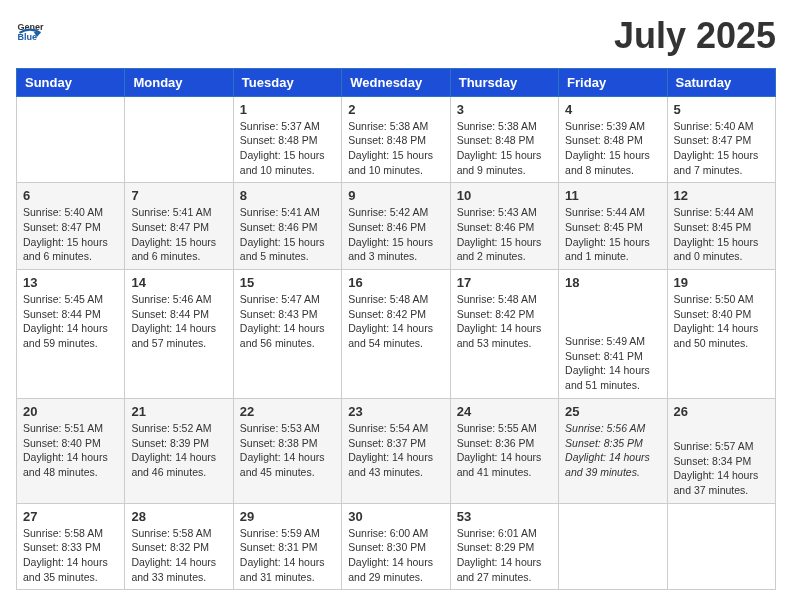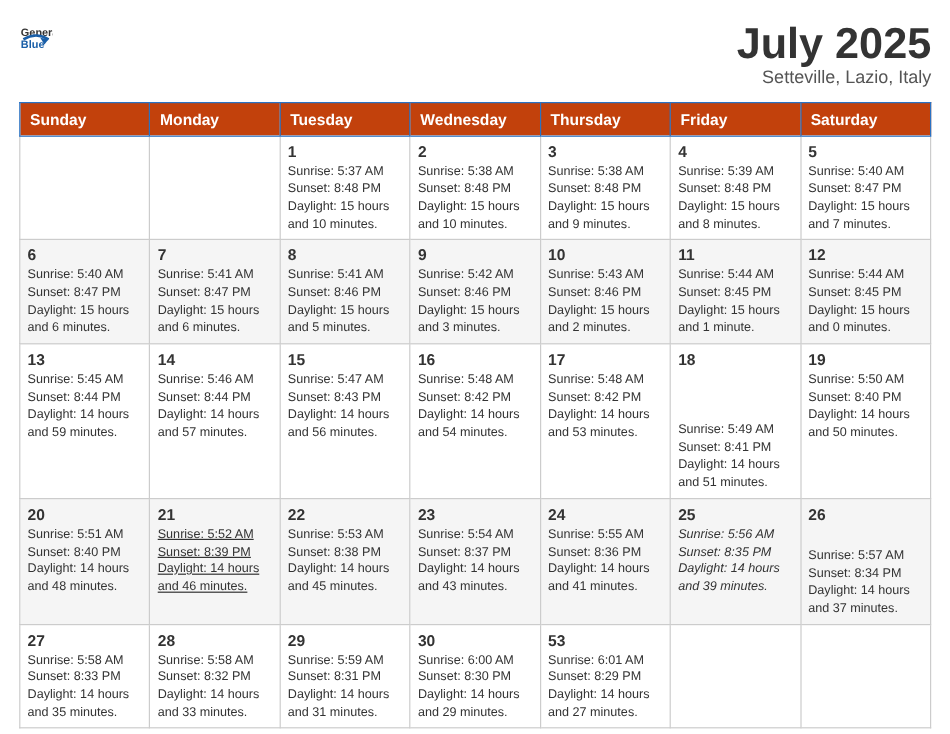"July 2025" .title-block { text-align: right -> center }
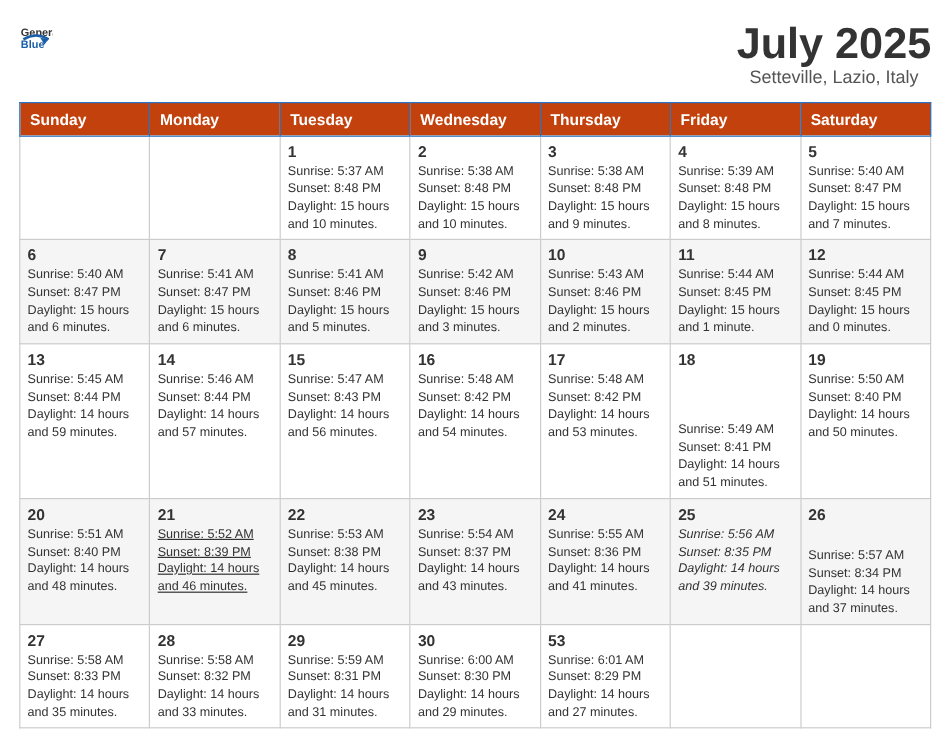"Setteville, Lazio, Italy" div.location-subtitle { html: <div>Setteville, Lazio, Italy</div> -> none }
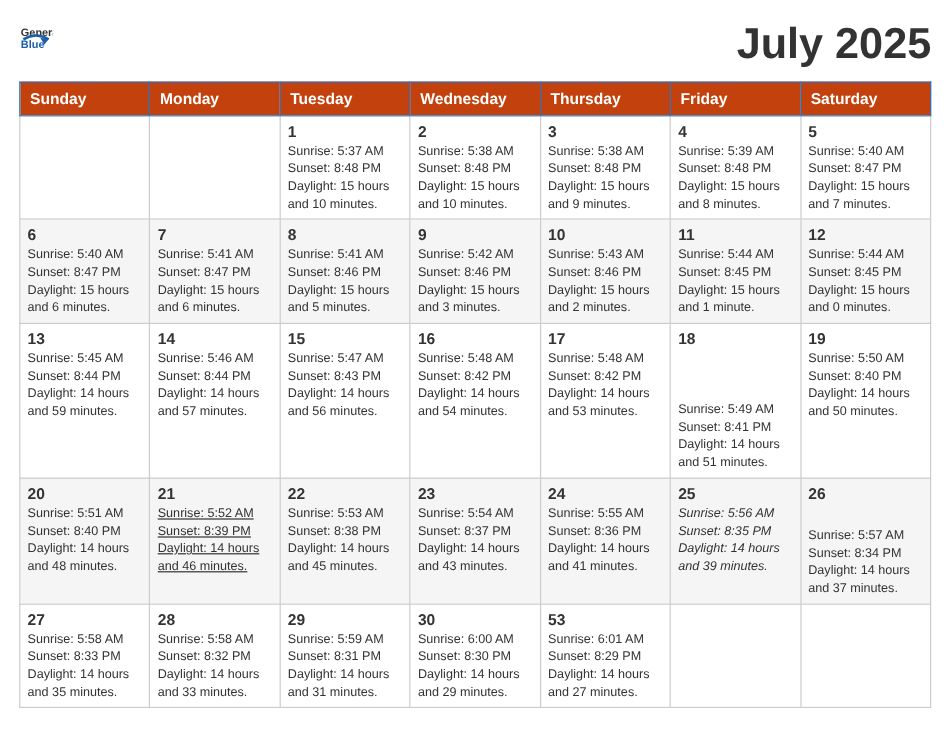"Sunday" .calendar th { background-color: #c2410c -> #1d4ed8 }
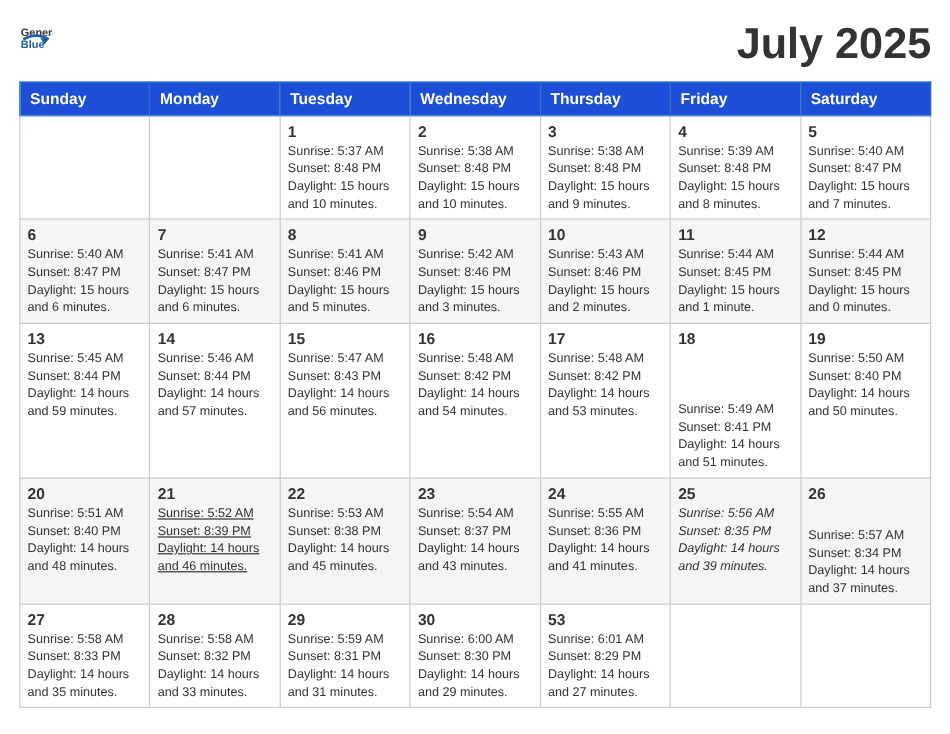"Sunrise: 5:52 AM" div.cell-text { text-decoration: underline -> none }
